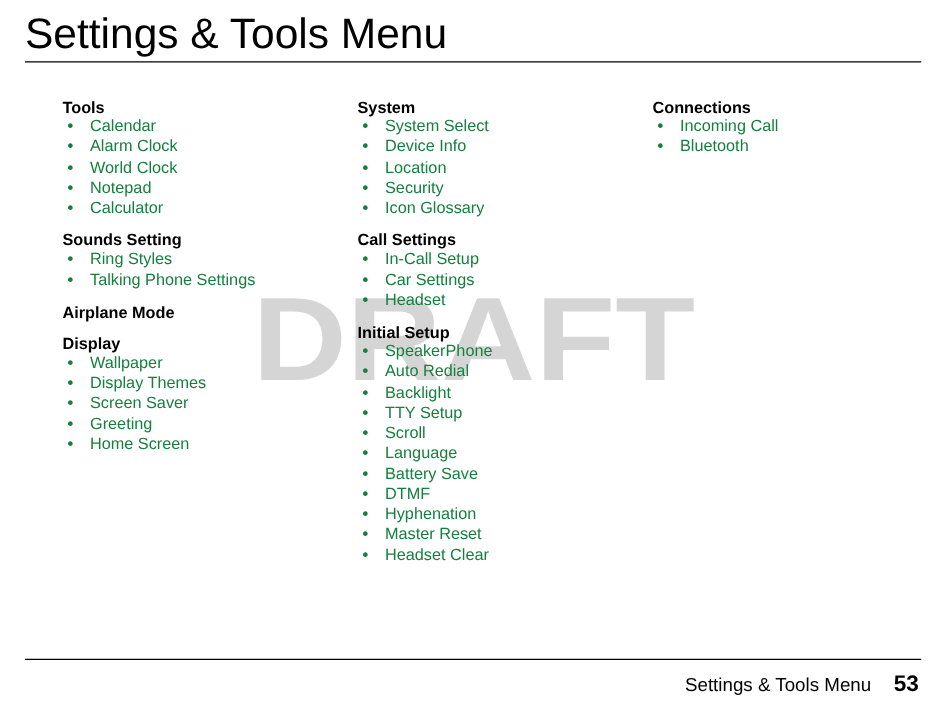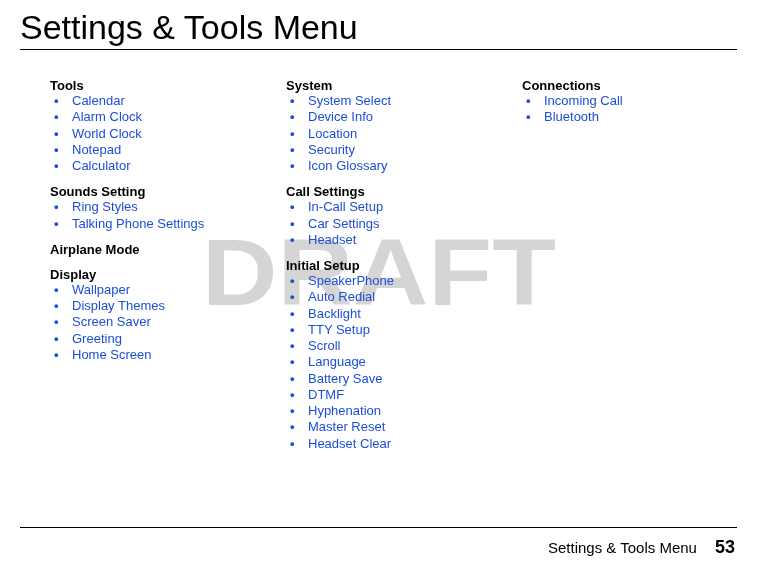"Calendar" ul.items li { color: #1d4ed8 -> #15803d }
